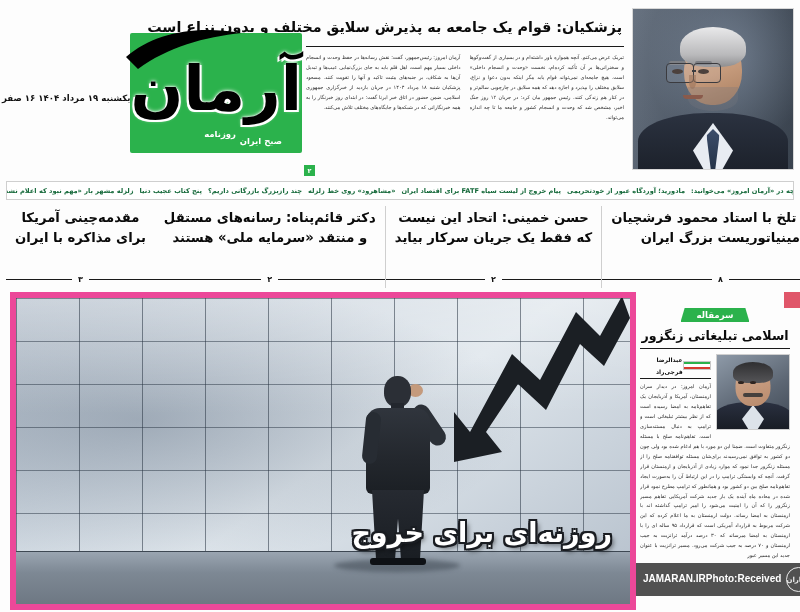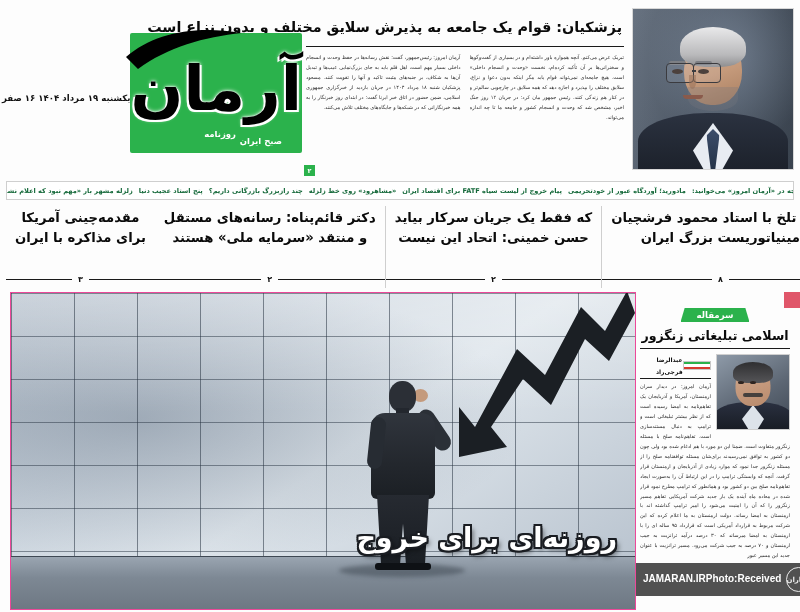"پنج استاد عجیب دنیا" span { text: استاد -> کتاب }
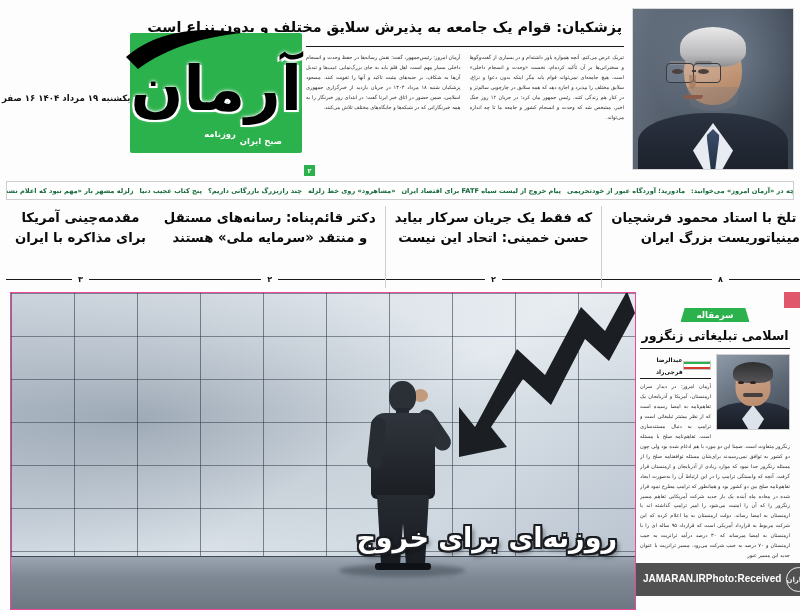"که فقط یک جریان سرکار" div.subtitle { order: before "حسن خمینی: اتحاد این نیست" -> after "حسن خمینی: اتحاد این نیست" }
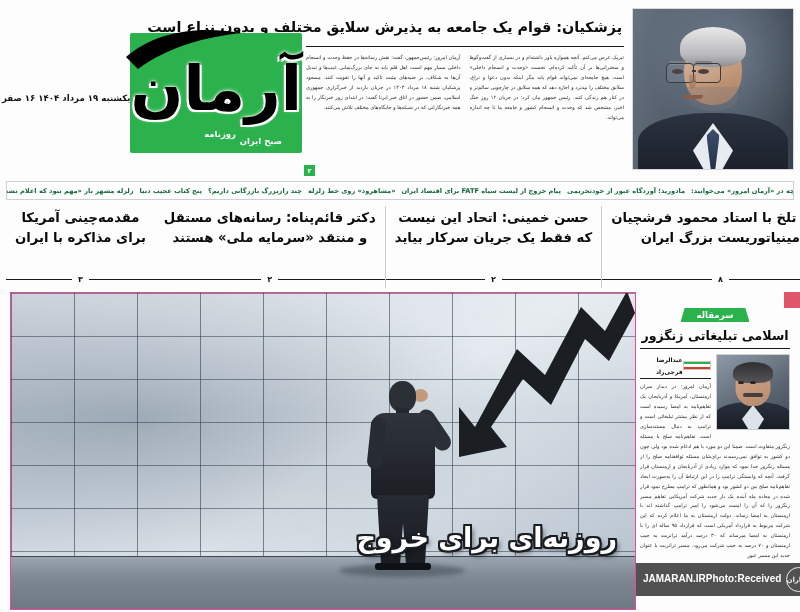"روزنه‌ای برای خروج" .mainphoto { border: 1px solid #ec4899 -> 6px solid #ec4899 }
